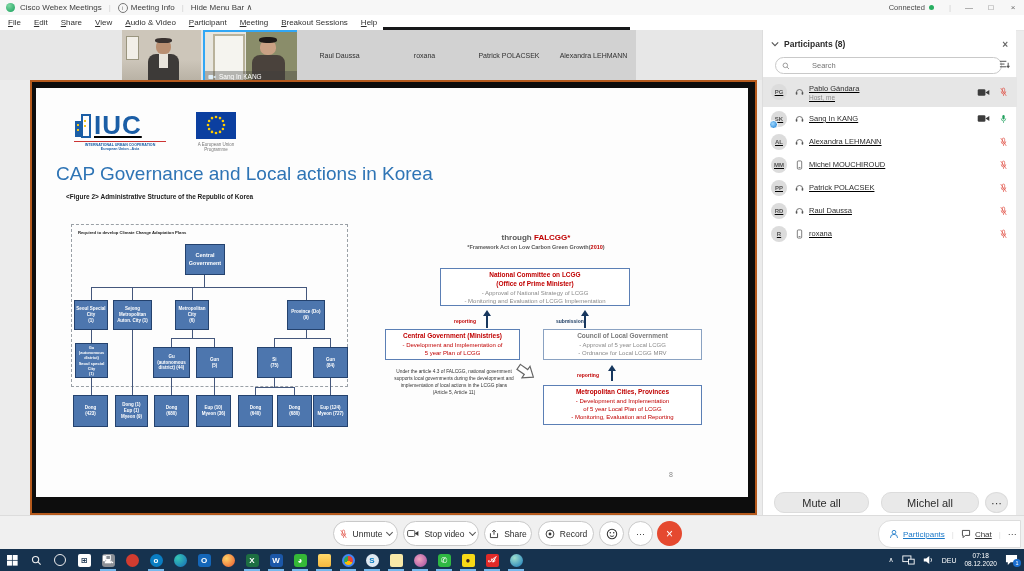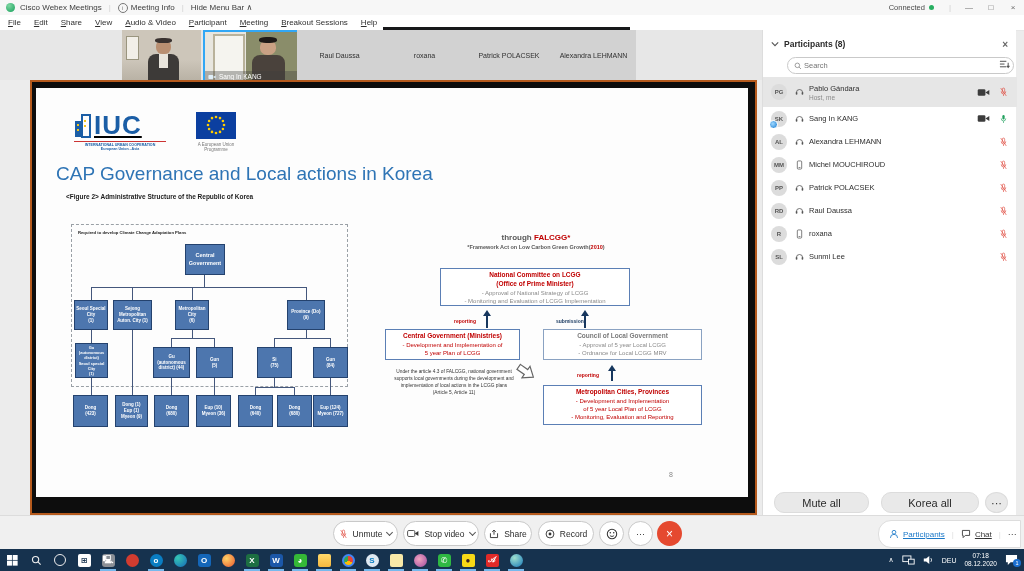"Search" .srch { gap: 0 -> 20px; left: 24px -> 12px }
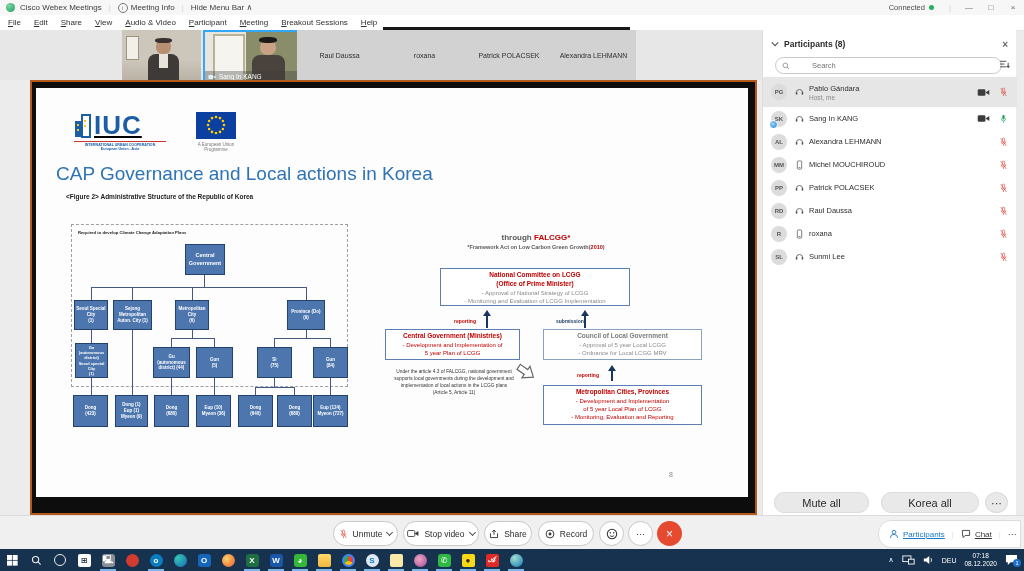"Pablo Gándara" .prow { text-decoration: none -> underline }
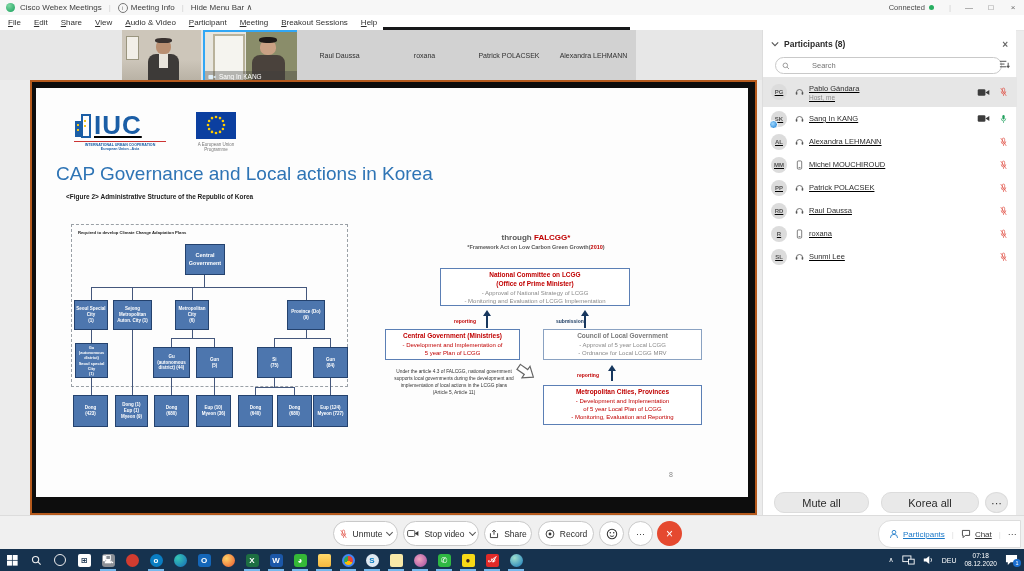"Sunmi Lee" div.prow { html: <div> <span> <span>SL</span> </span> <svg> <path></path> <rect></rect> <rect></rect> </svg> <span>Sunmi Lee</span> <span> <svg> <rect></rect> <path></path> <line></line> <line></line> </svg> </span> </div> -> none }
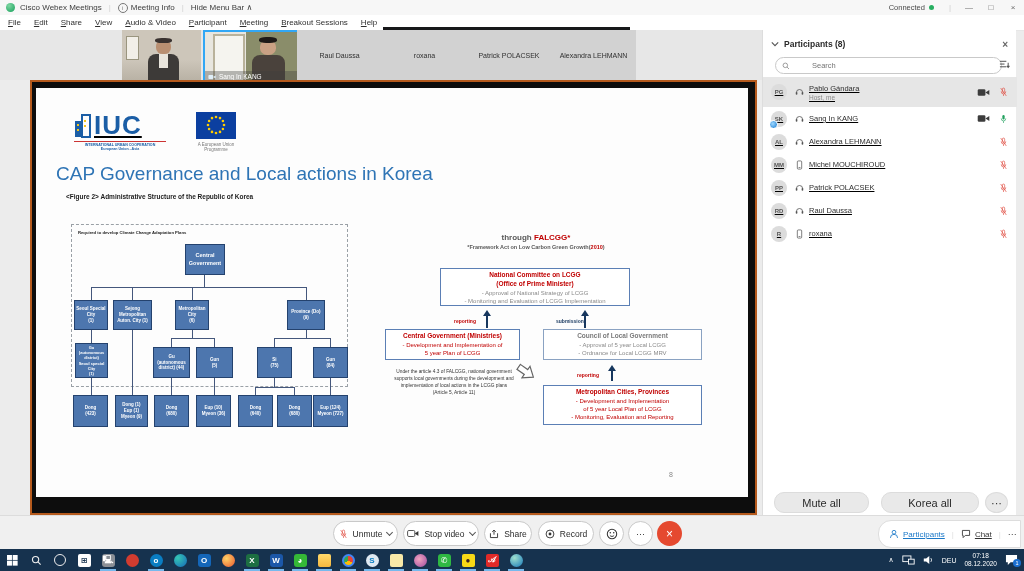"Korea all" span { text: Korea -> Michel }
